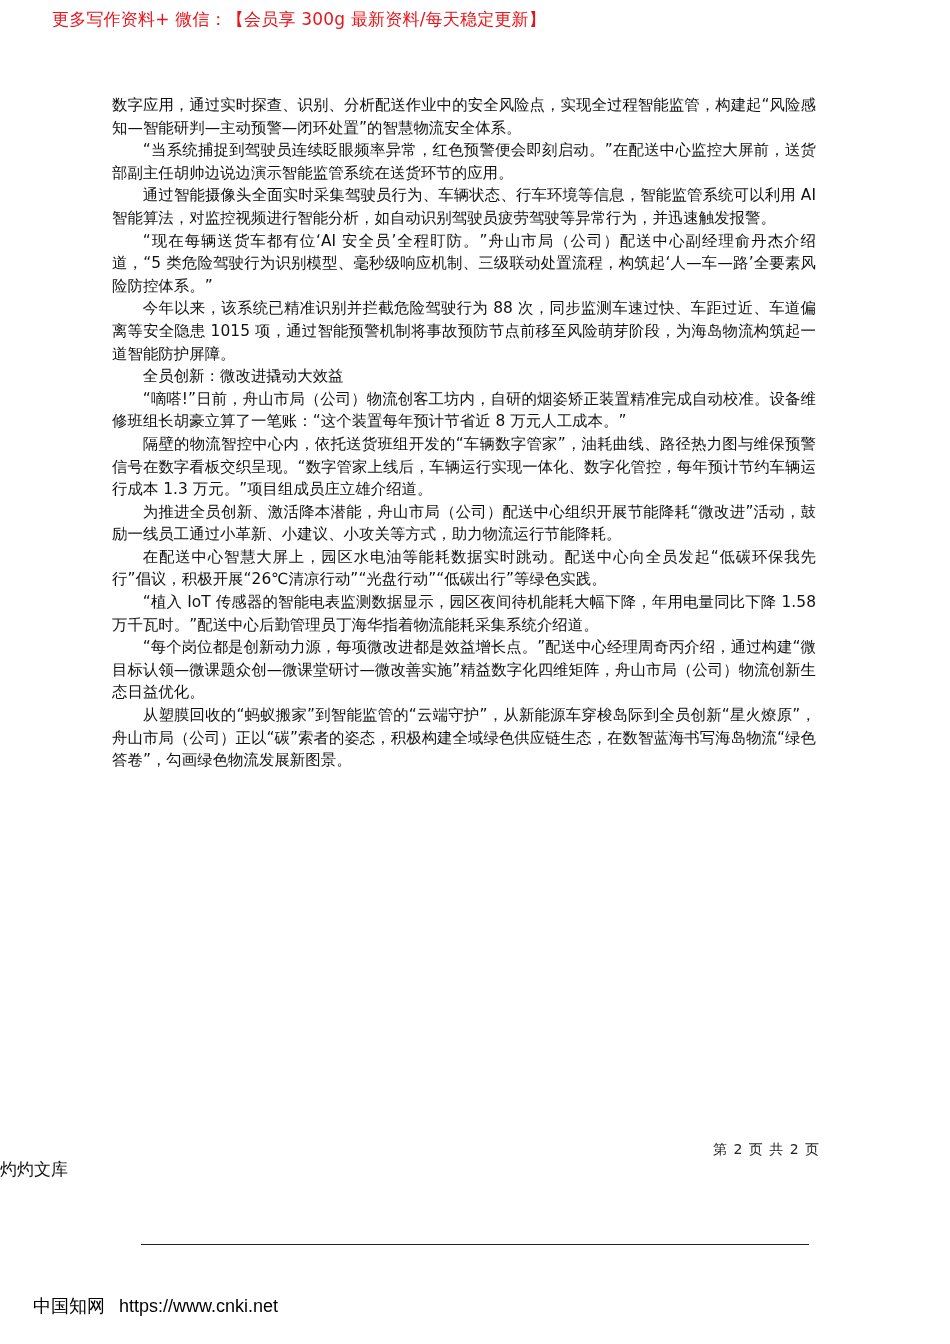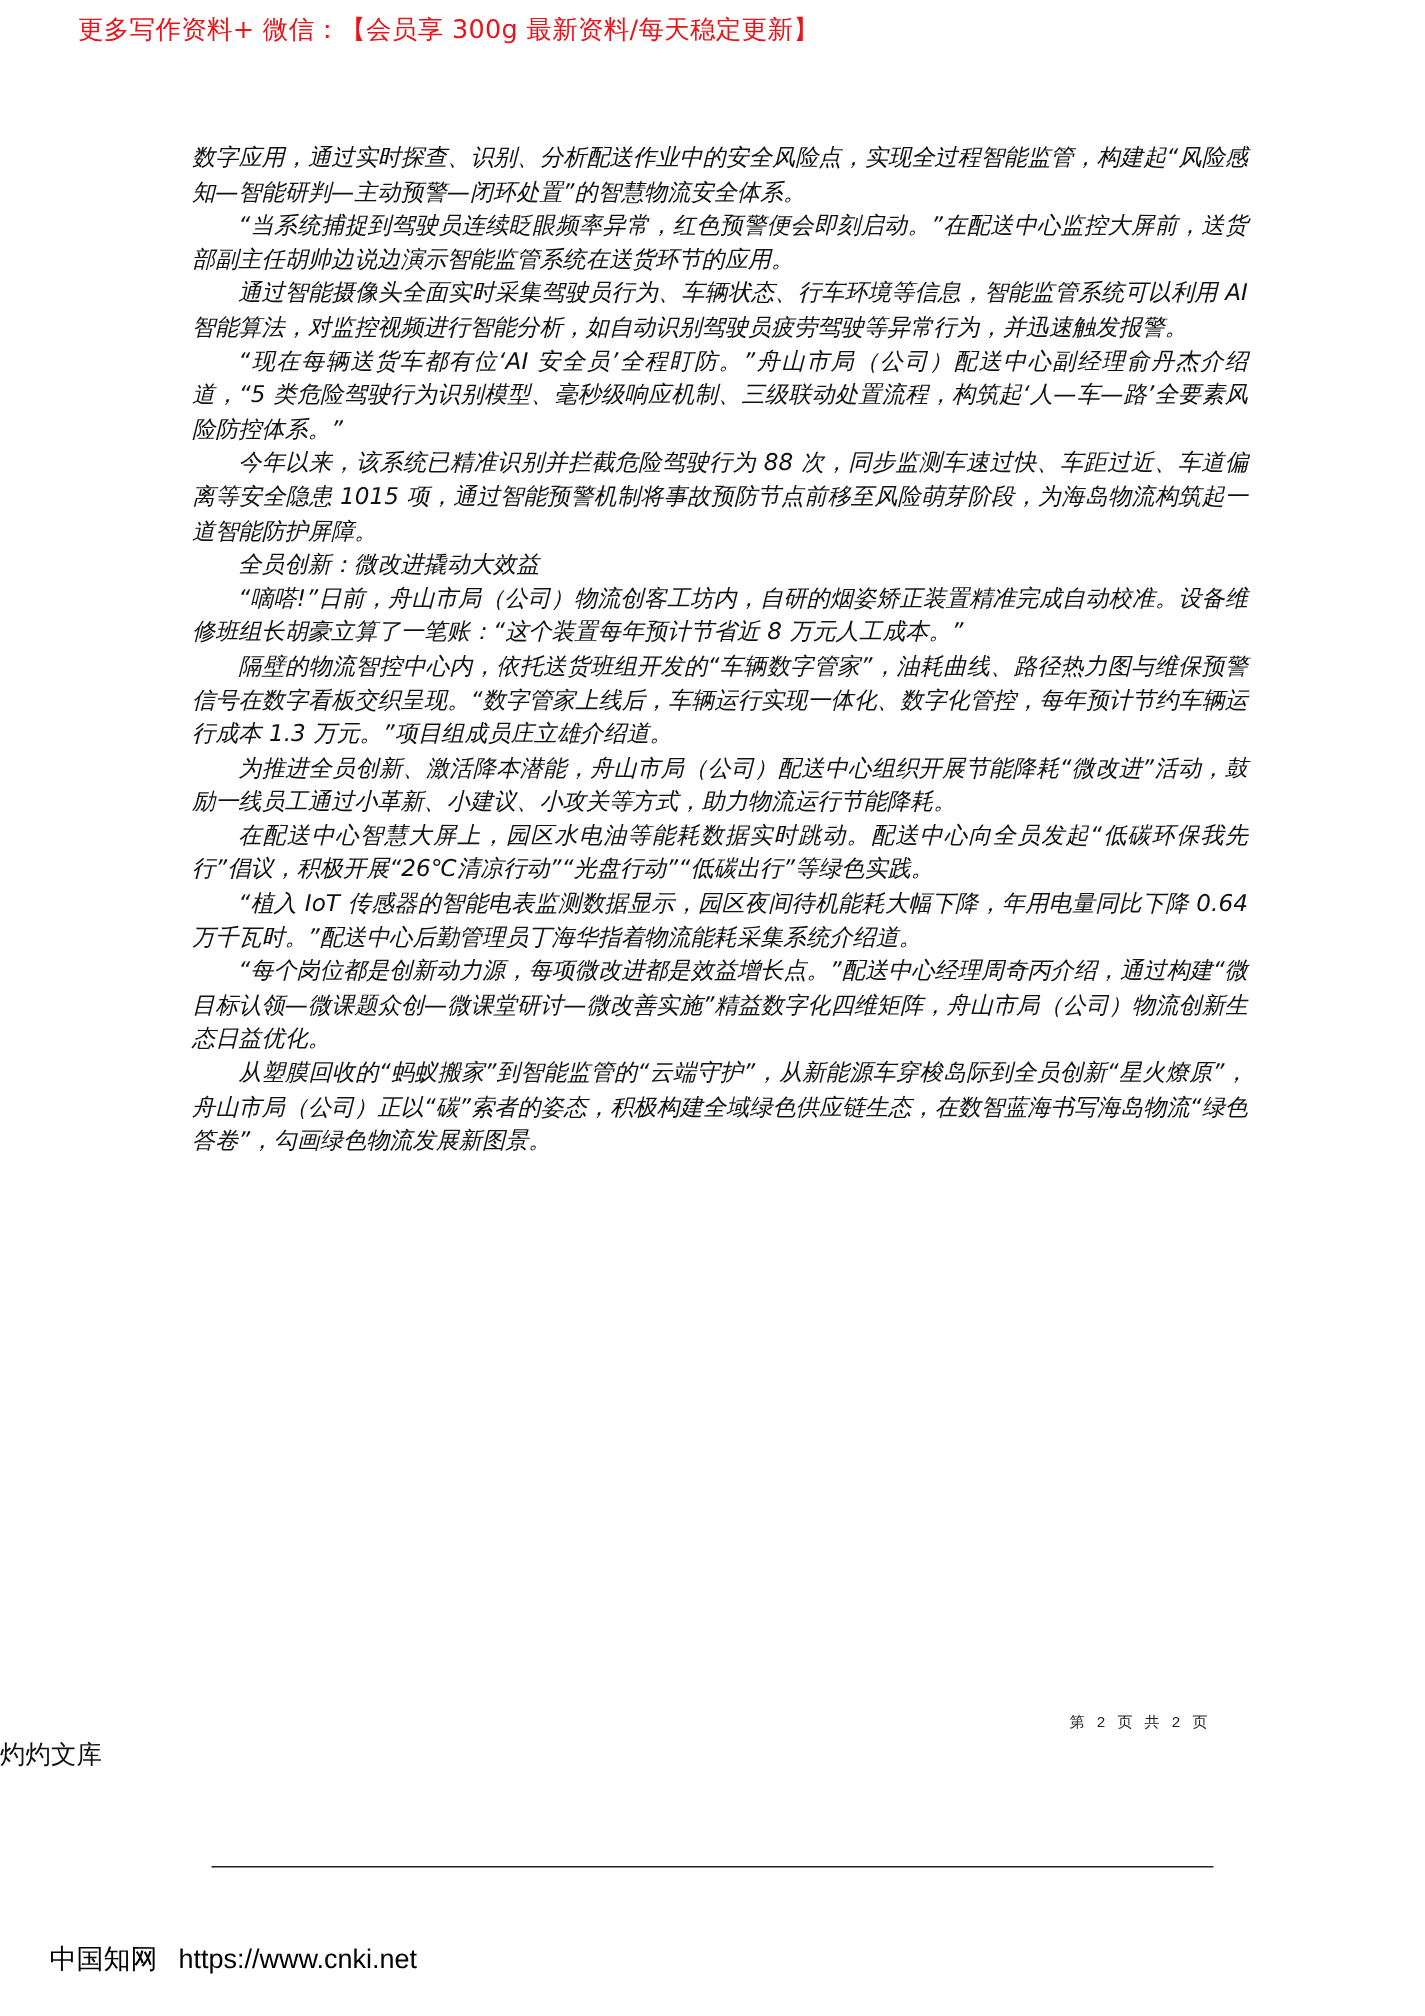"数字应用，通过实时探查、识别、分析配送作业中的安全风险点，实现全过程智能监管，构" .article { font-style: italic -> none; left: 128px -> 112px }
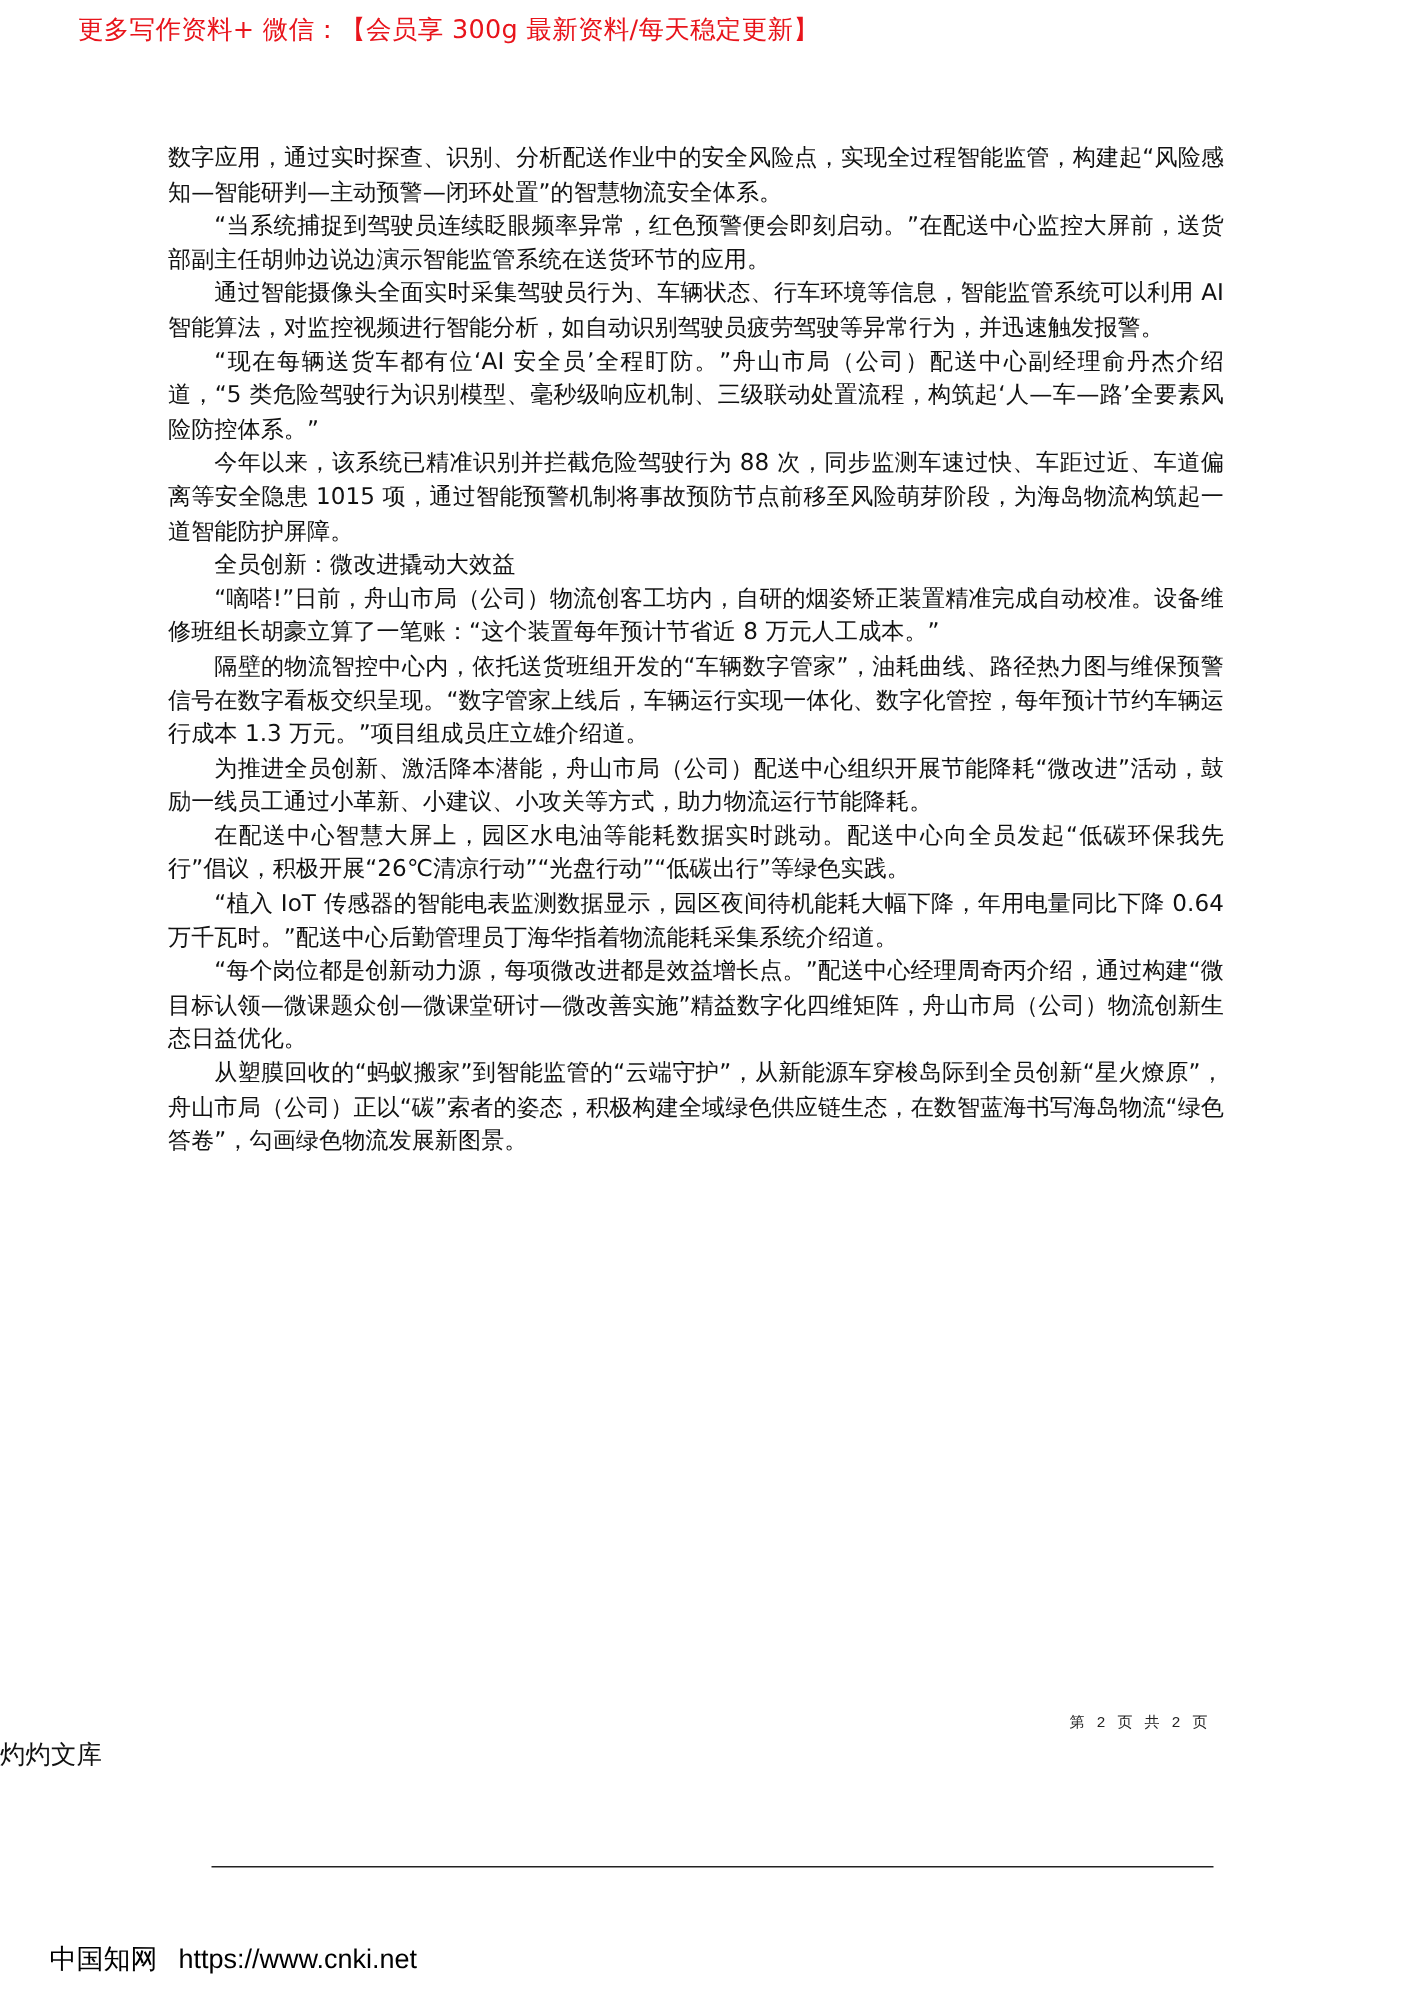"“植入 IoT" p.para { text: 0.64 -> 1.58 }
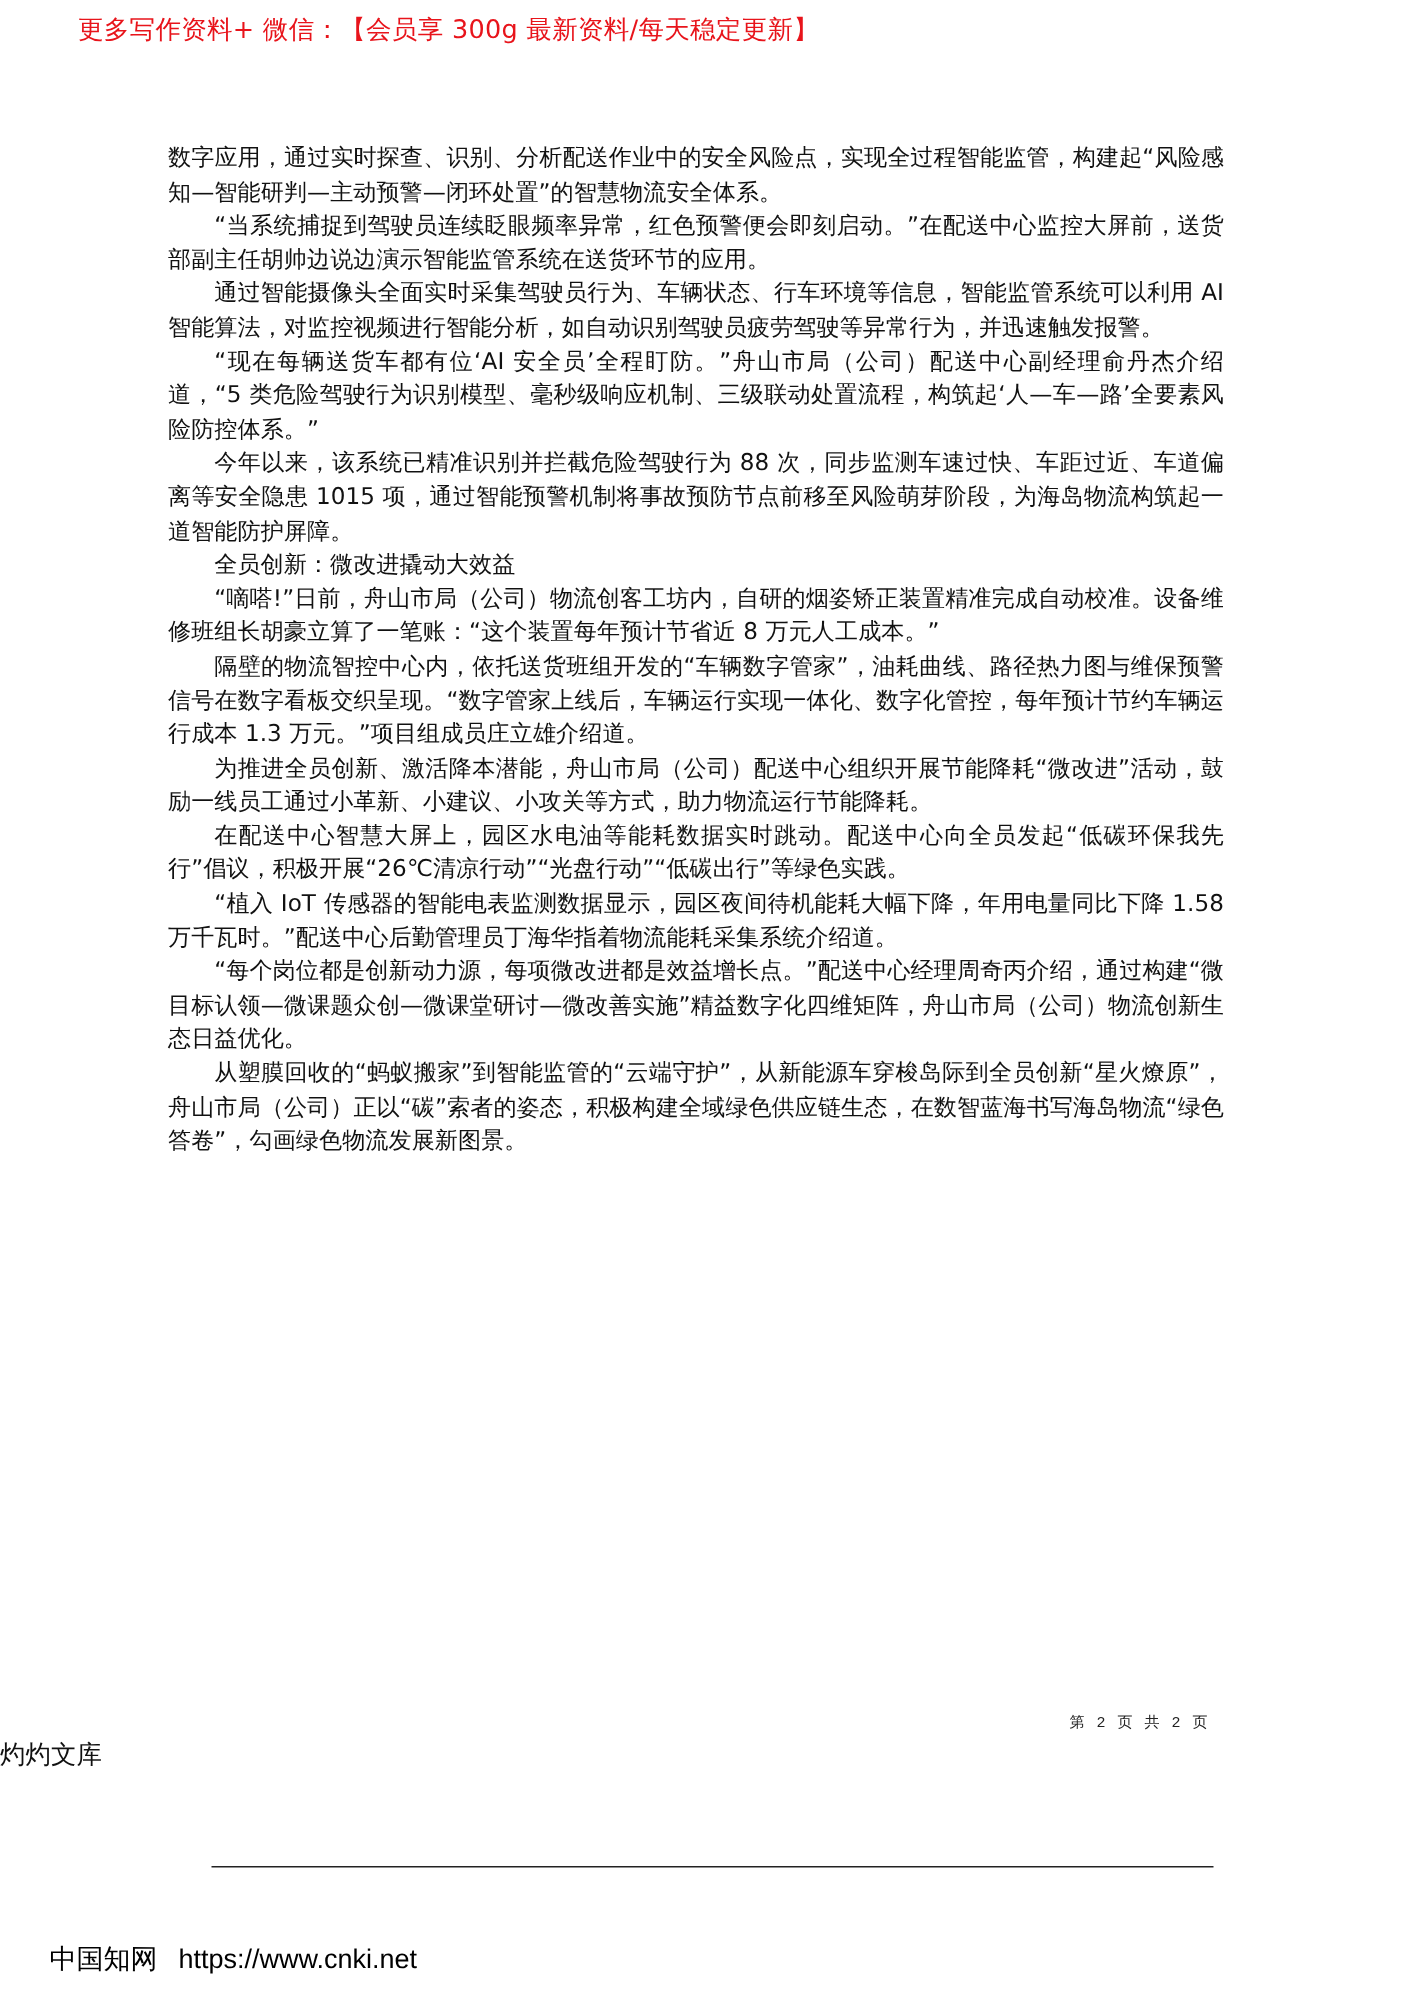"第 2 页 共 2" .page-num { font-family: Liberation Mono, monospace -> none; font-size: 10px -> 14px }
